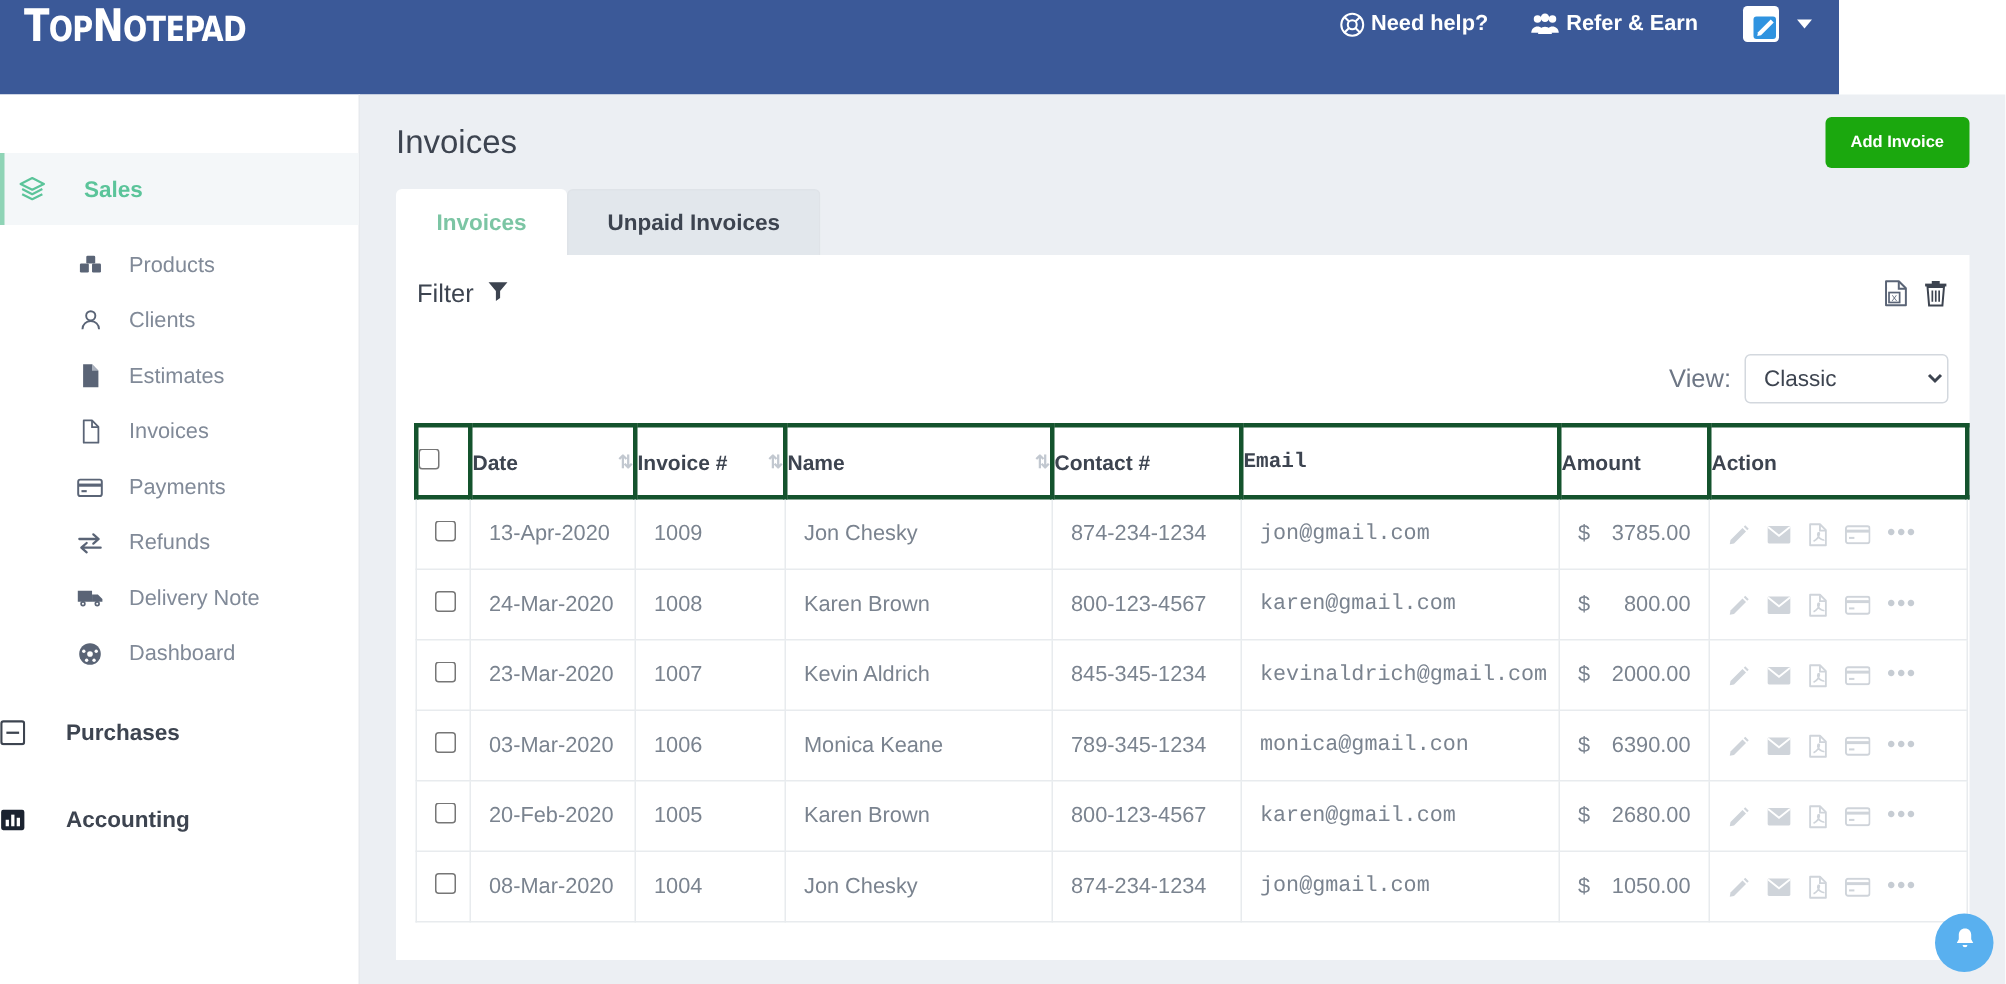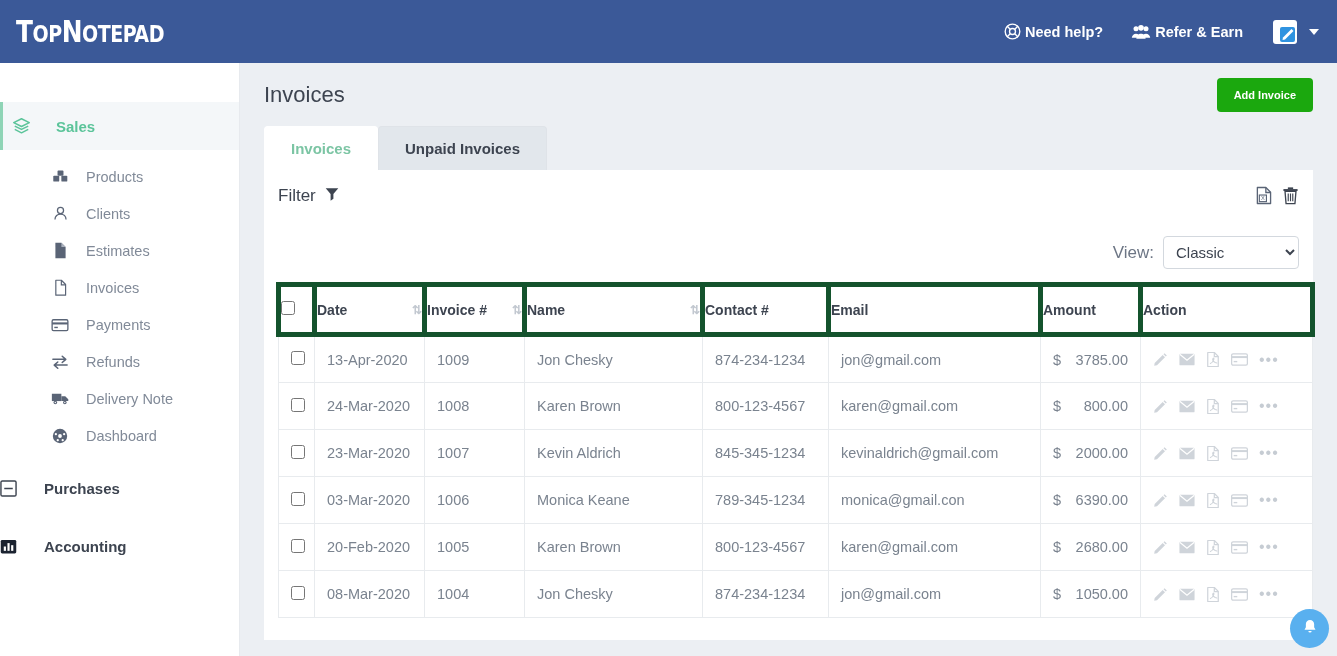"TOPNOTEPAD" .topbar { align-items: center -> flex-start; width: 1337px -> 1226px }
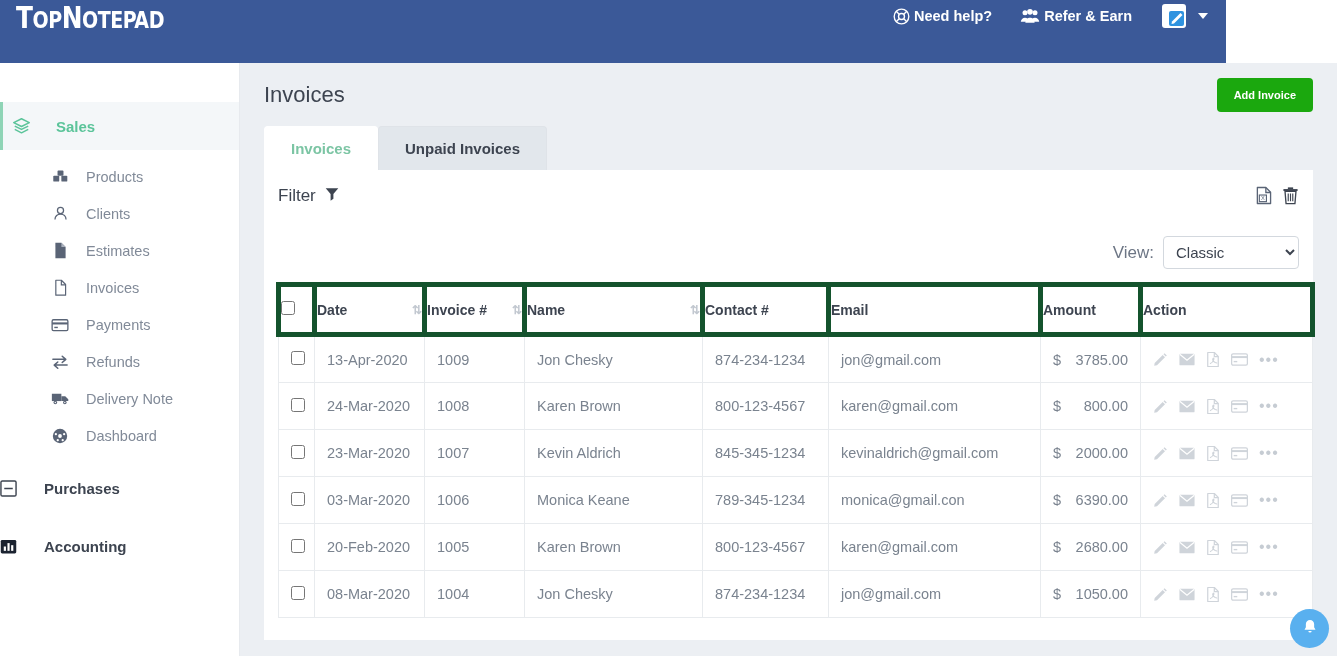"Date" thead th { border: 5px solid #14532d -> 3px solid #14532d }
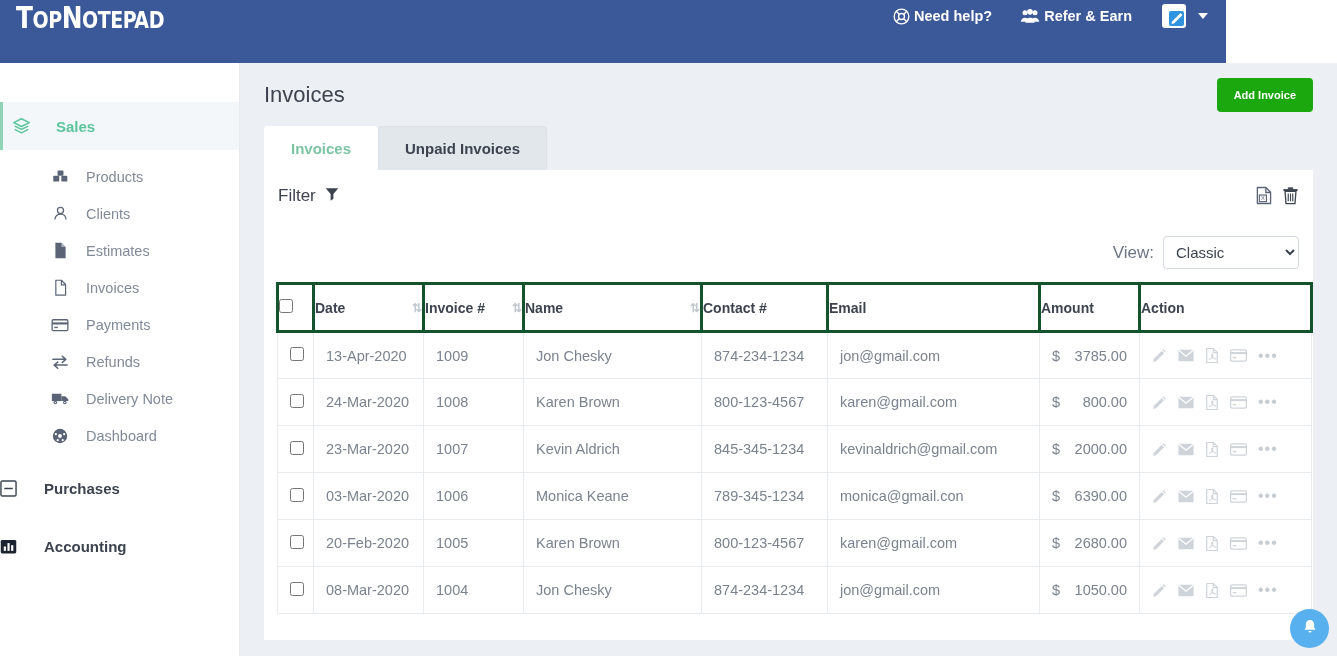"Email" .c-email { font-family: none -> Liberation Mono, monospace }
